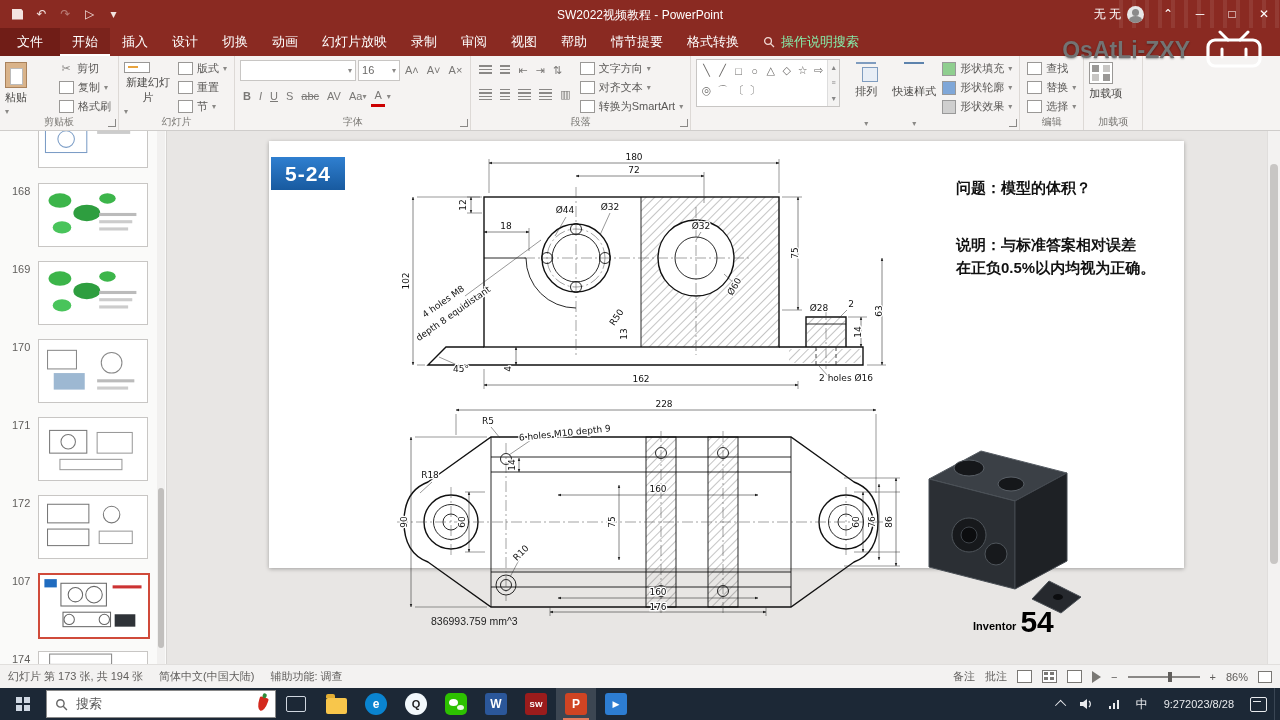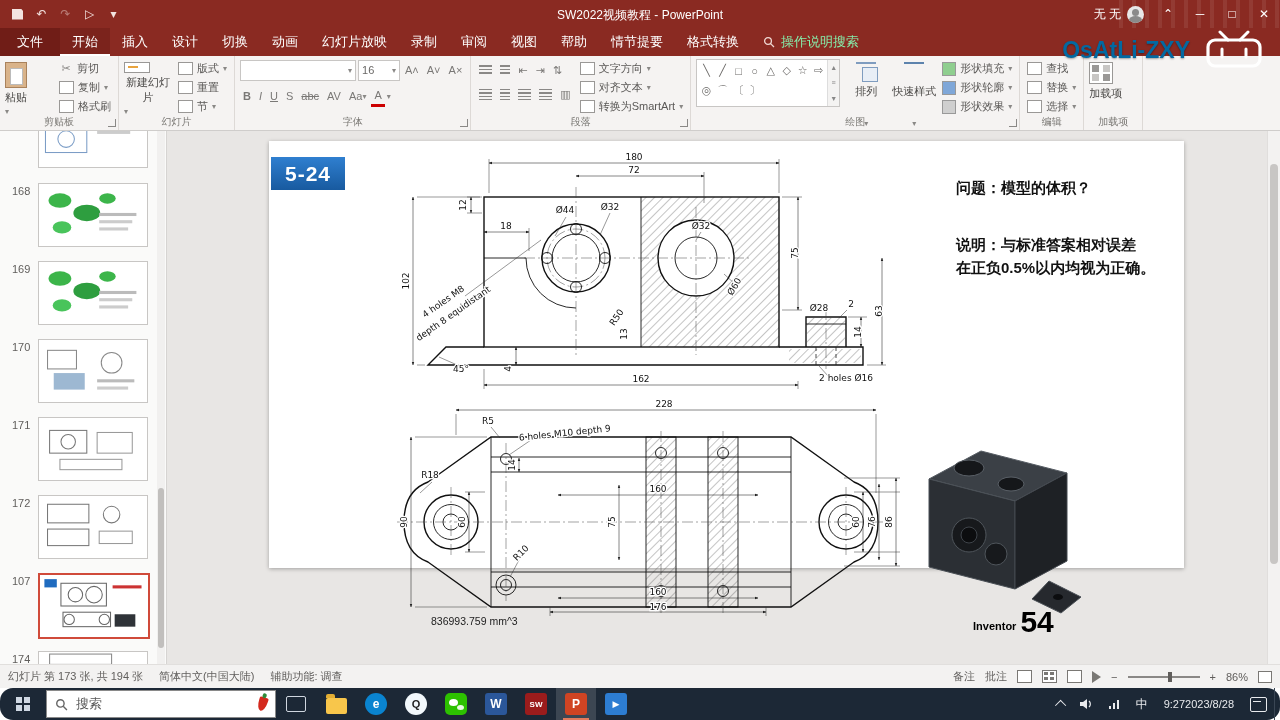"OsAtLi-ZXY" .watermark { color: #0369a1 -> #737373 }
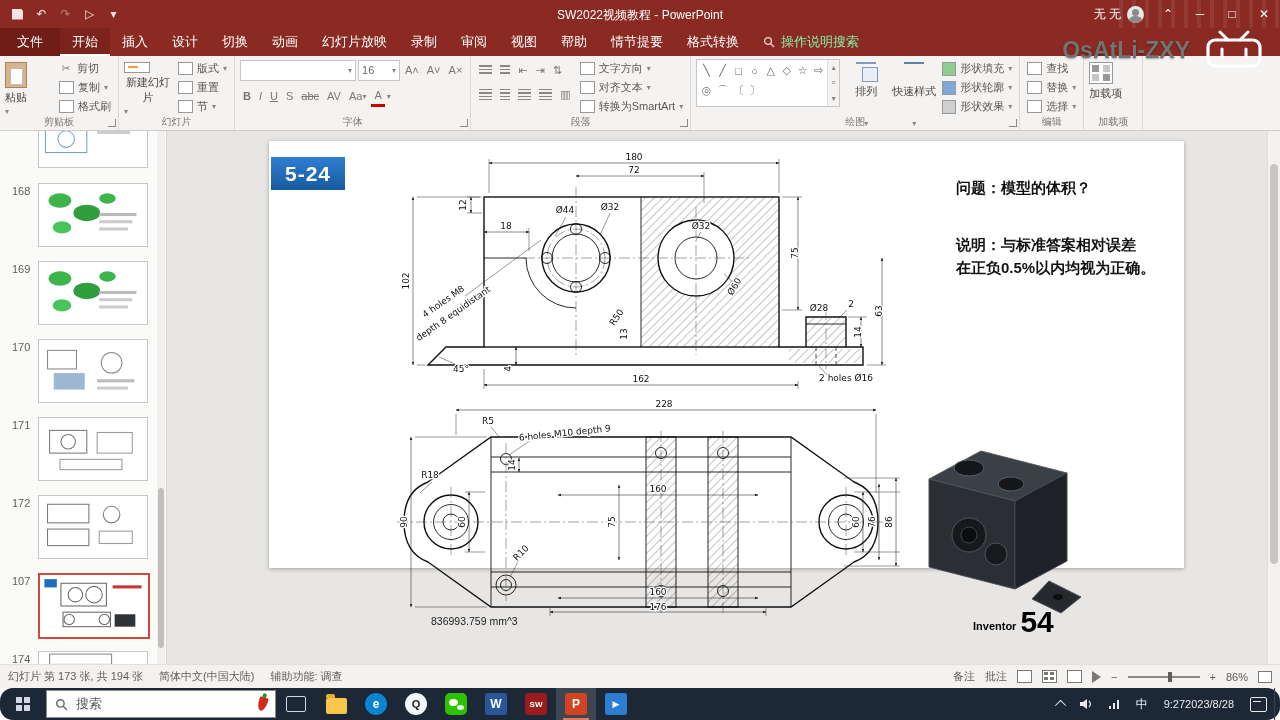"绘图" span.rlabel { html: <span>绘图</span> -> none }
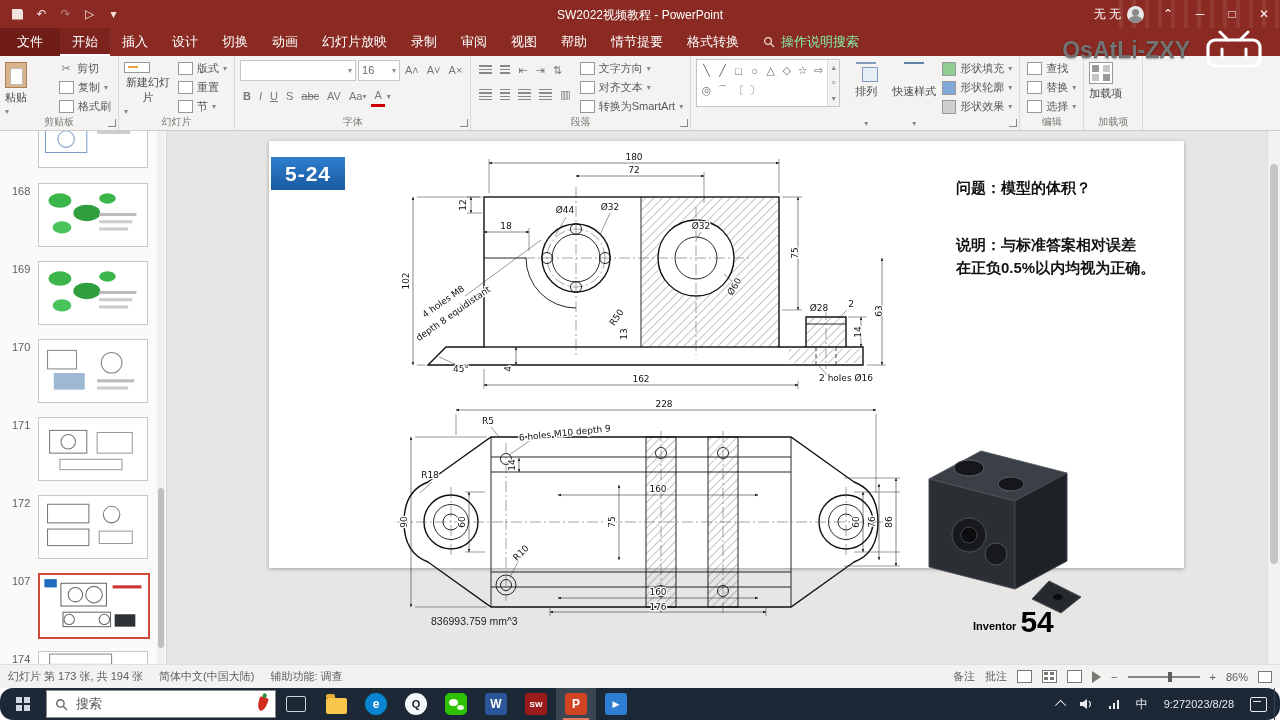"搜索" #taskbar { border-radius: 13px -> none }
